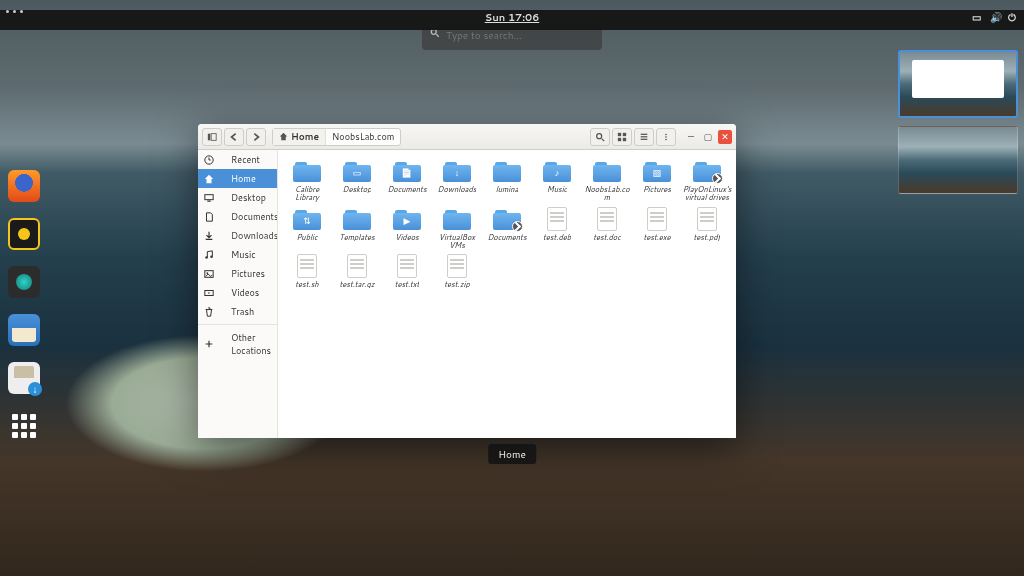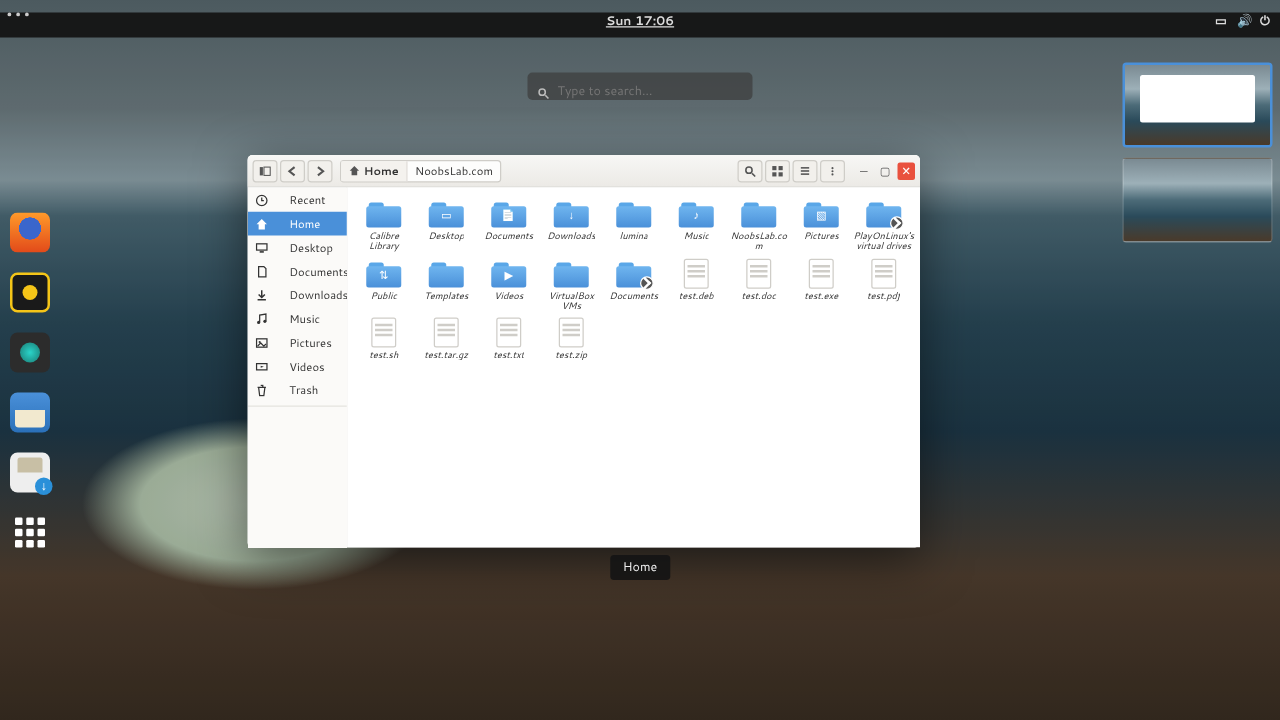"Type to search…" .search-wrap { align-items: flex-end -> flex-start; margin-top: 30px -> none }
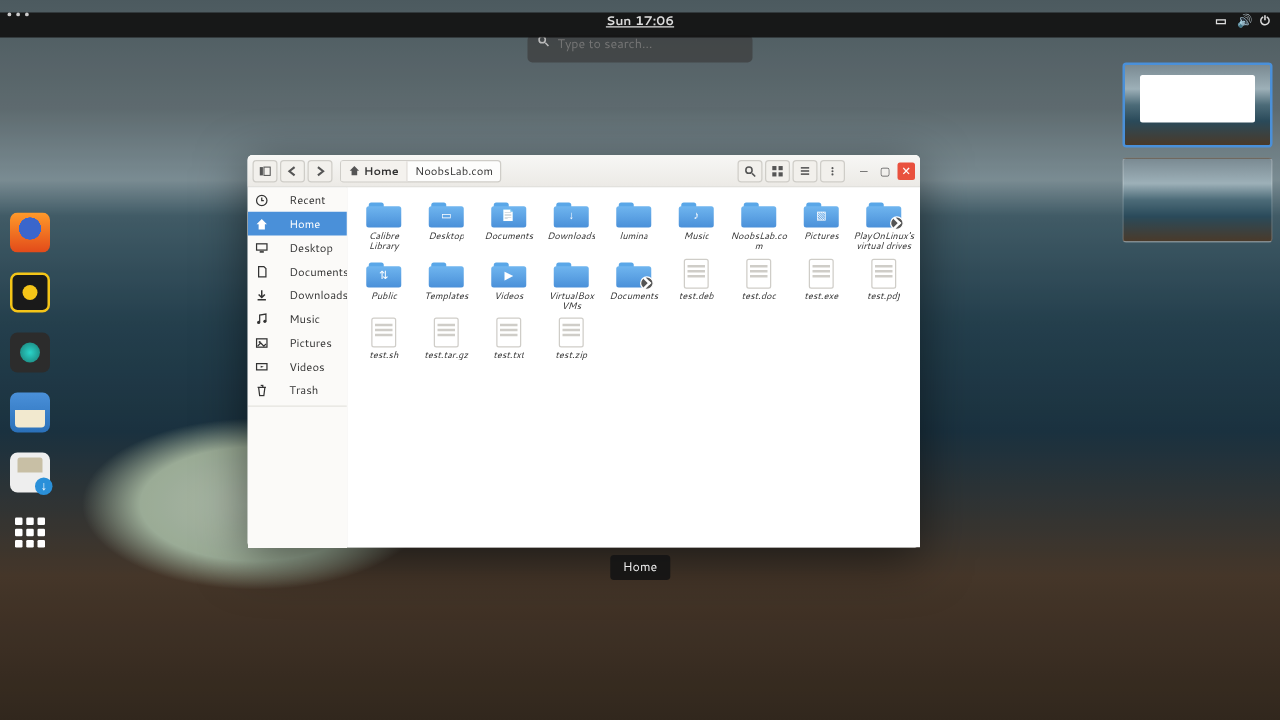"Other Locations" div.side-item { html: none -> <div> <svg> <path></path> </svg> <span>Other Locations</span> </div> }
